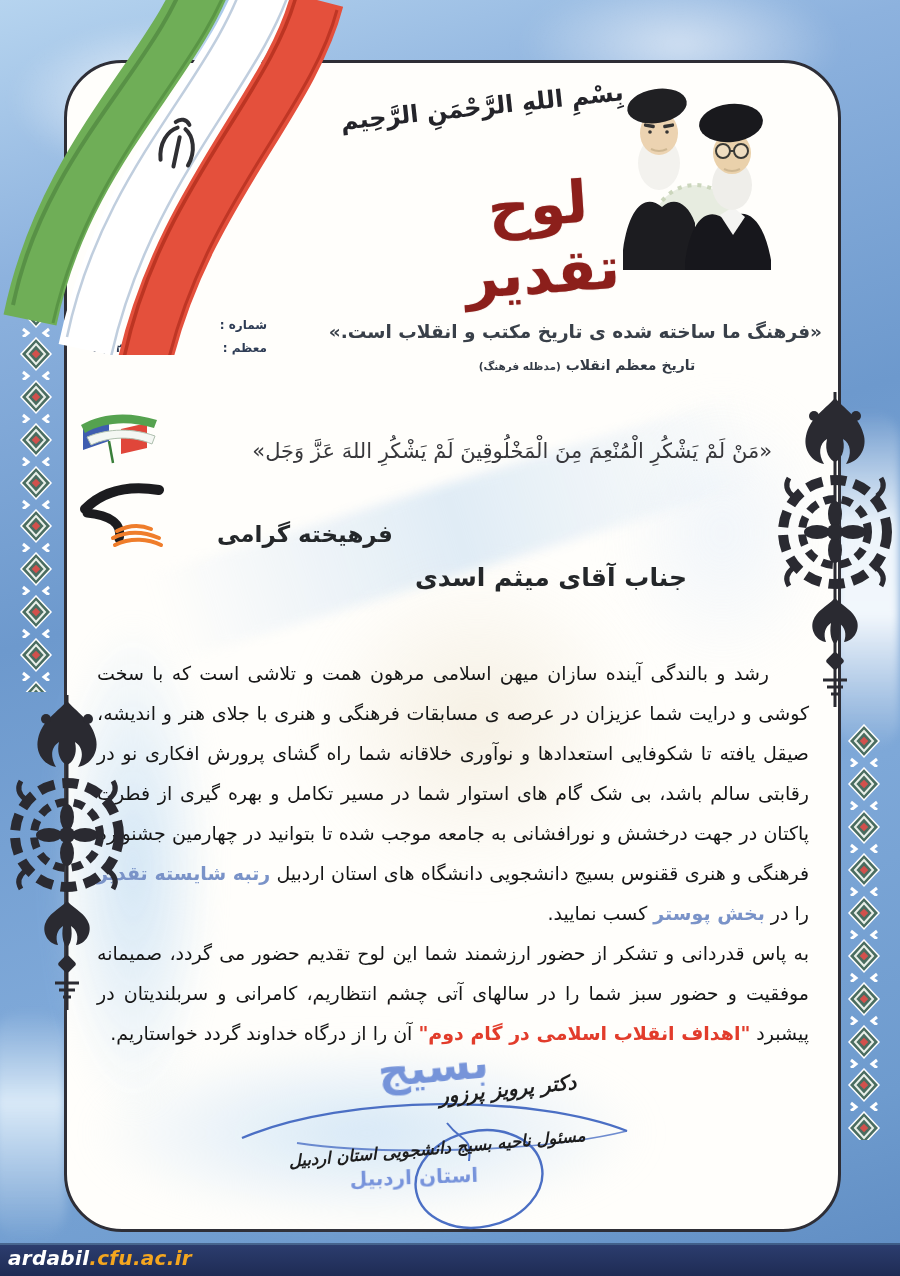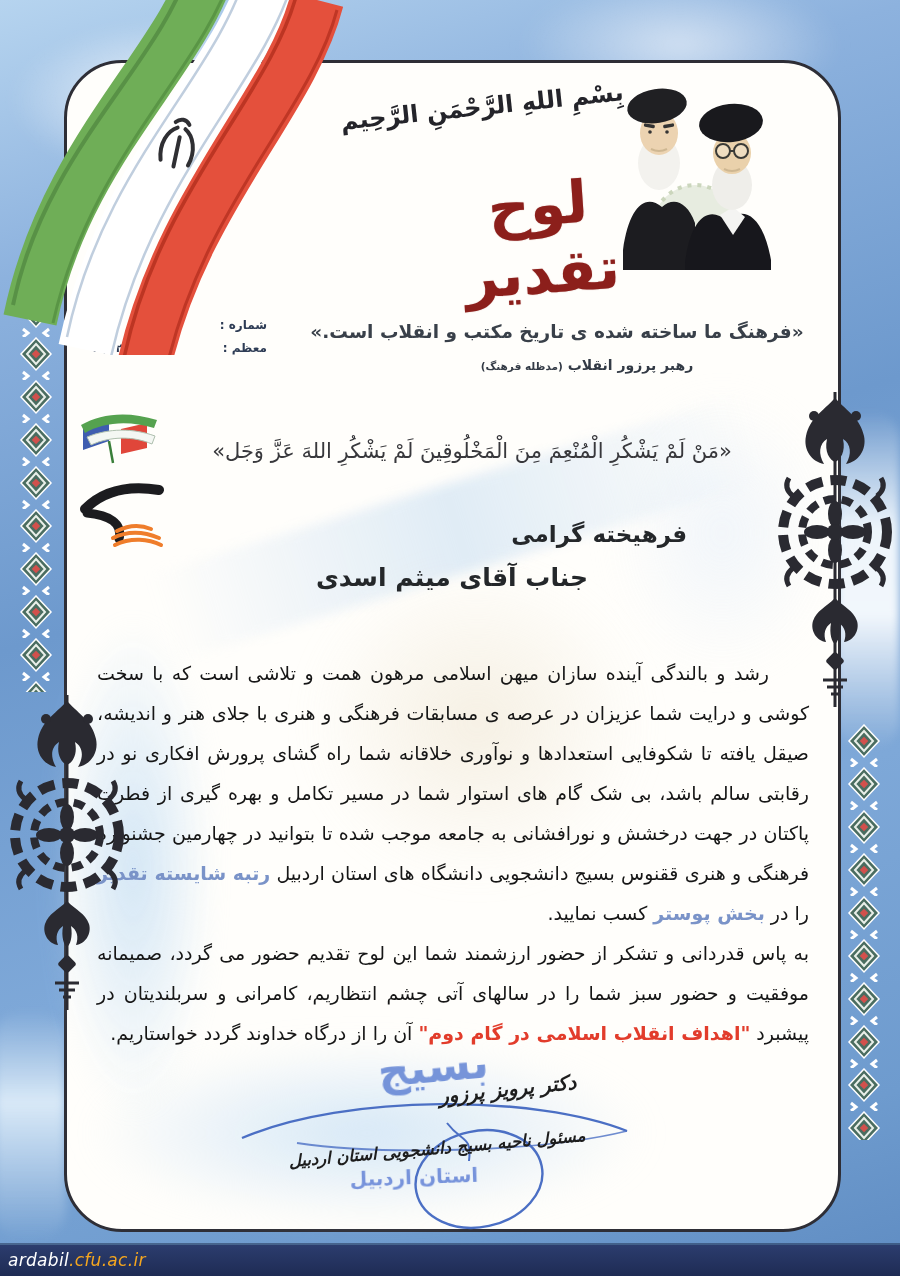"«فرهنگ ما ساخته شده ی" .quote { text-align: center -> right }
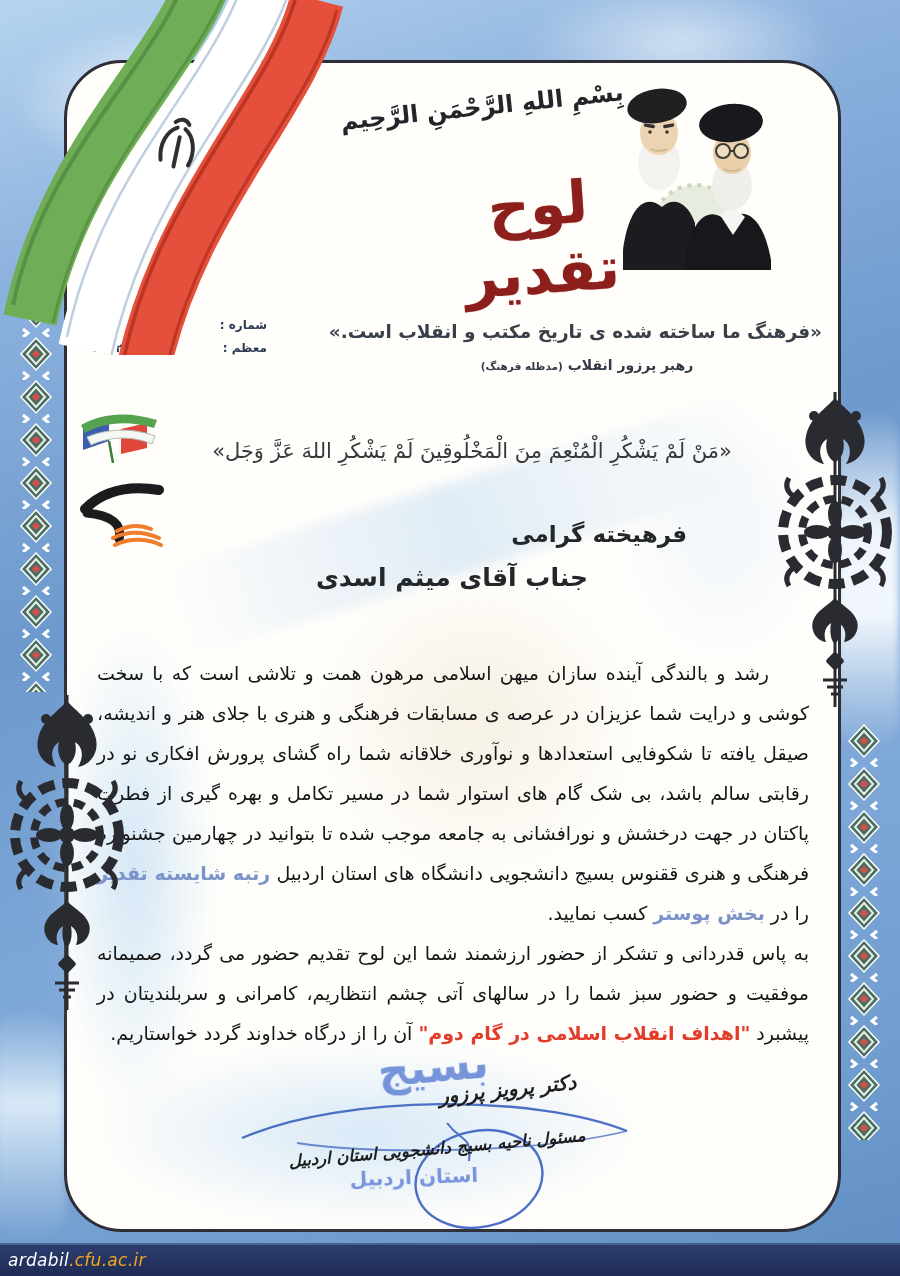"رهبر پرزور انقلاب" span { text: رهبر پرزور -> تاریخ معظم }
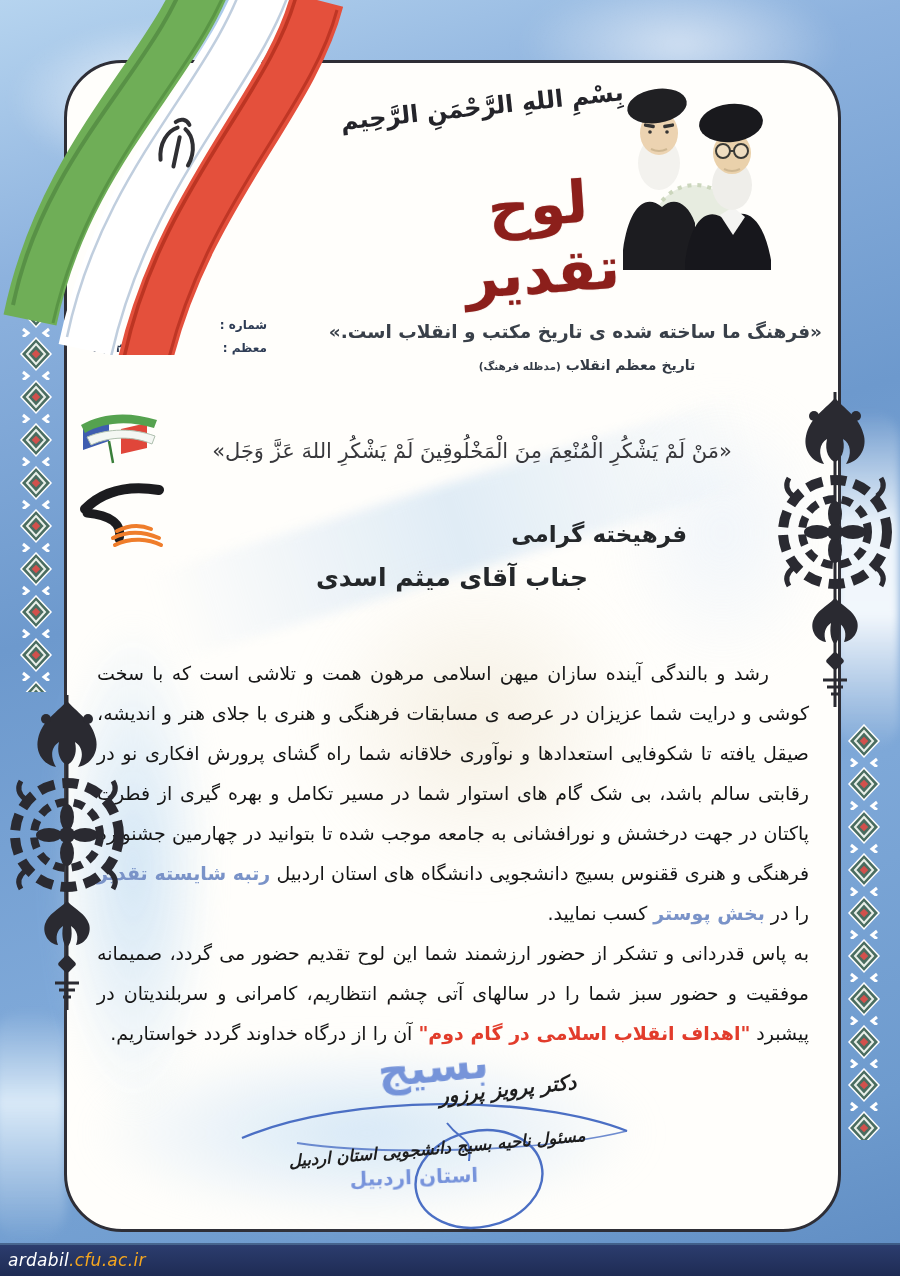"«مَنْ لَمْ یَشْکُرِ الْمُنْعِمَ مِنَ" .hadith { text-align: center -> none }
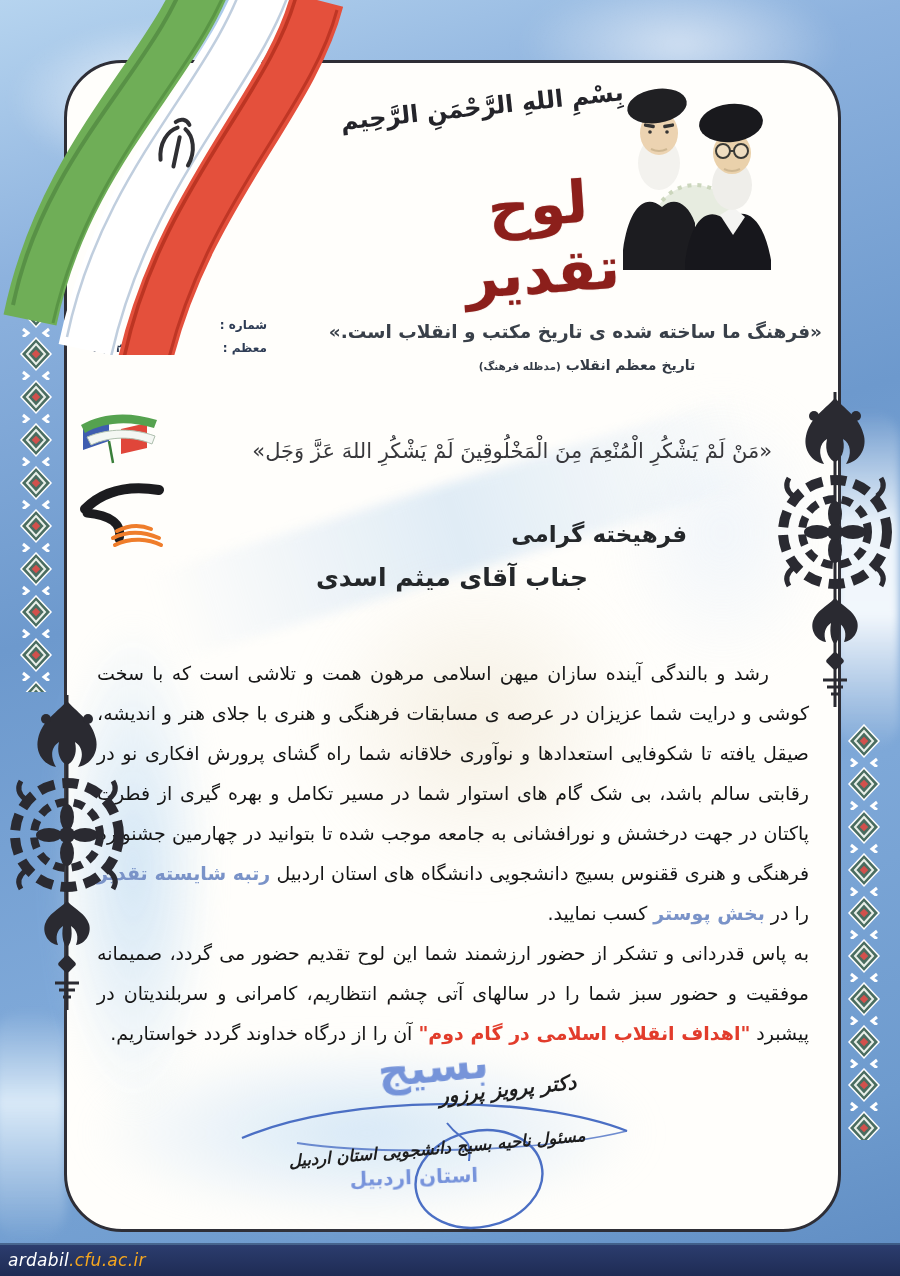"فرهیخته گرامی" .salutation { text-align: right -> left }
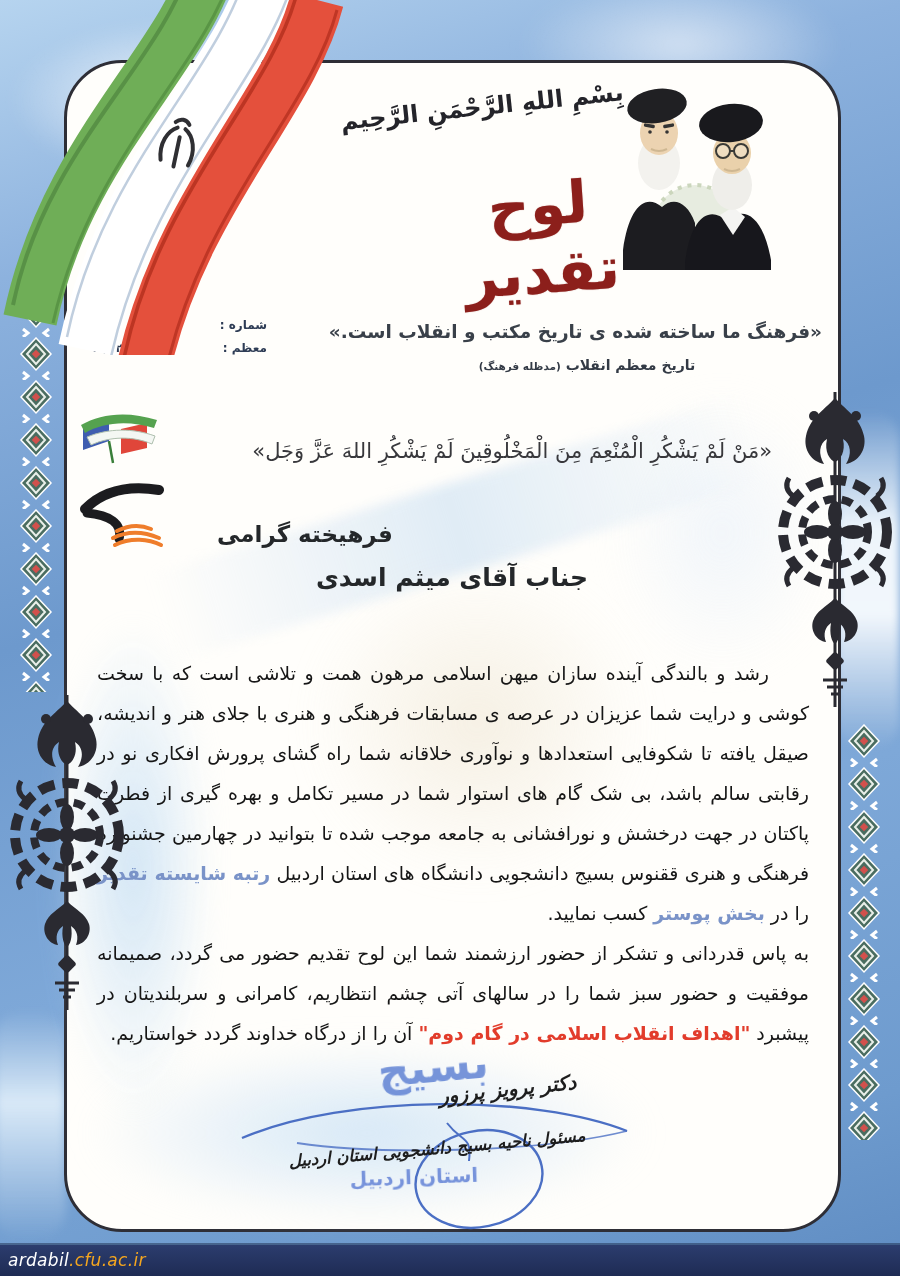"جناب آقای میثم اسدی" .recipient { text-align: center -> none }
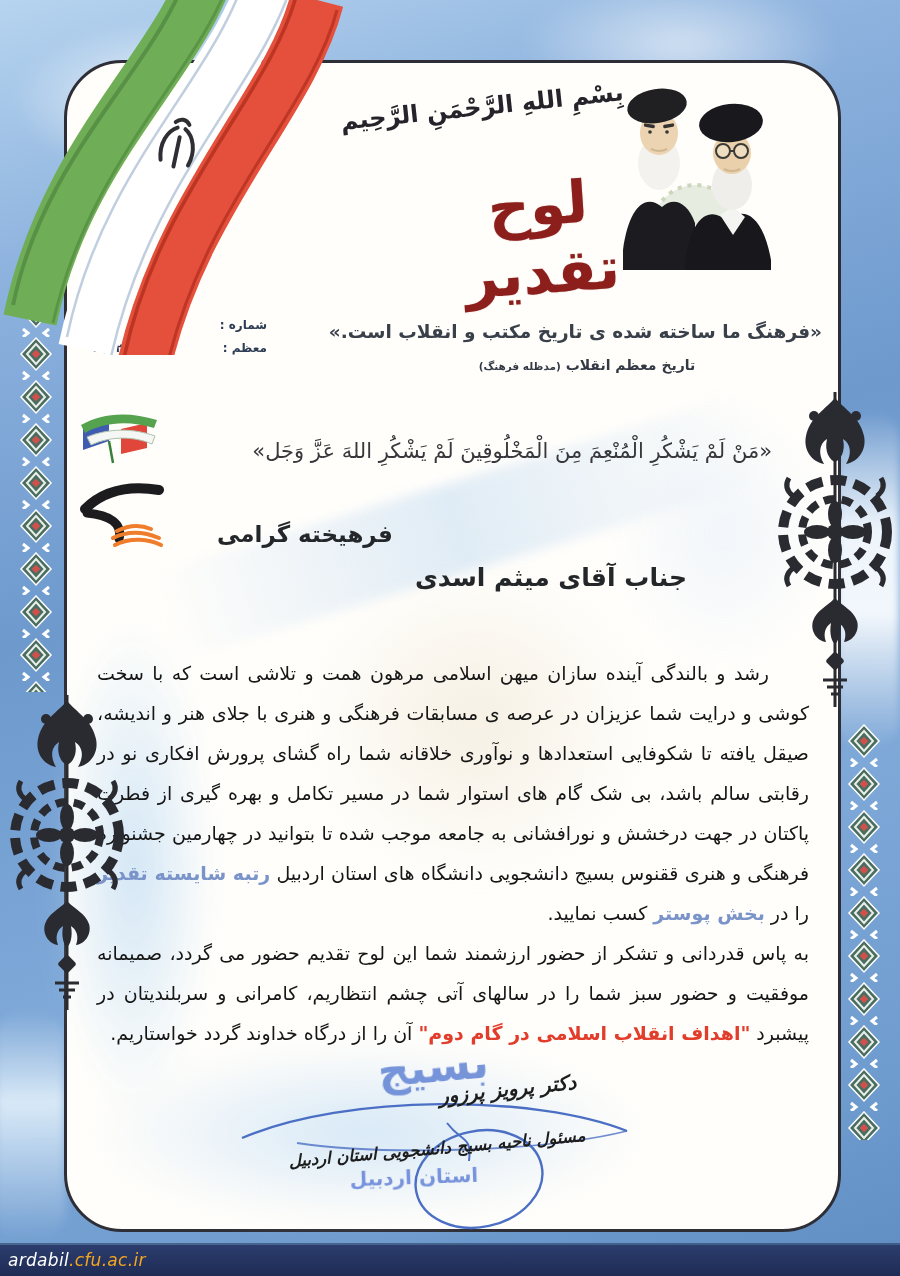"ardabil.cfu.ac.ir" .site-url { font-size: 17px -> 20px; font-weight: 400 -> 700 }
